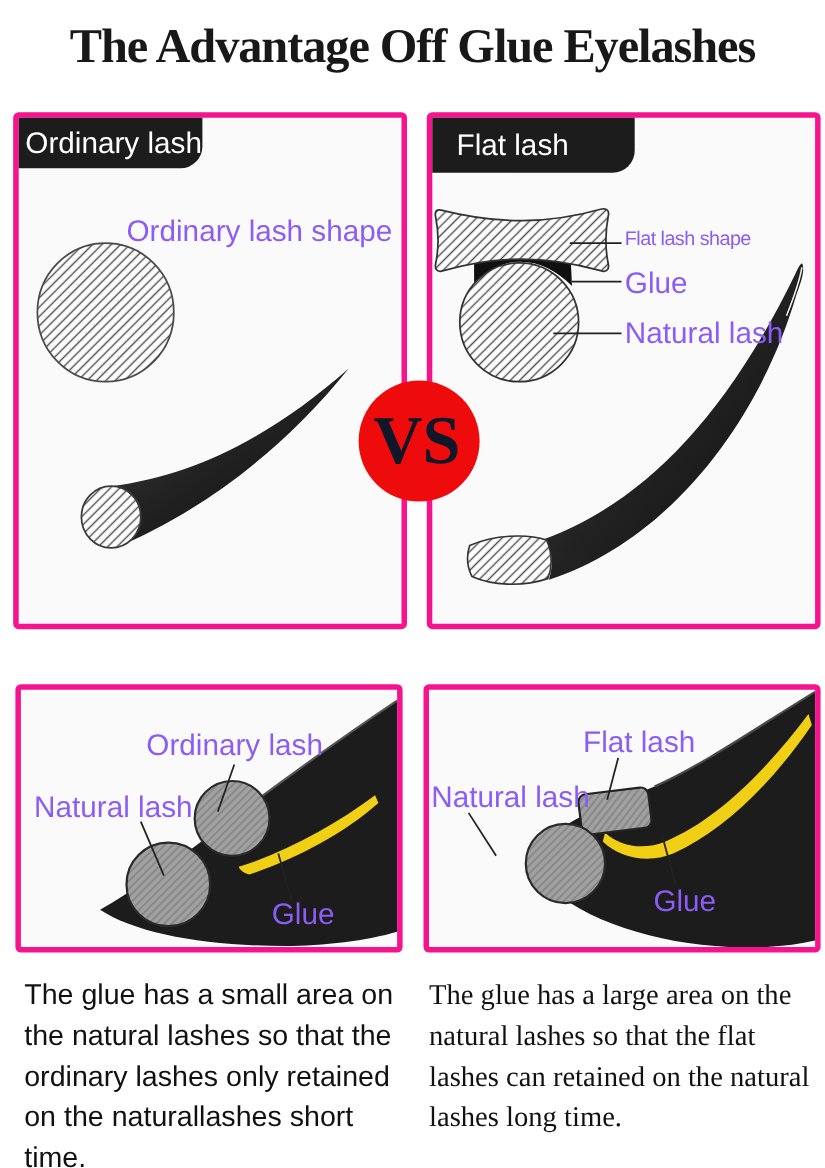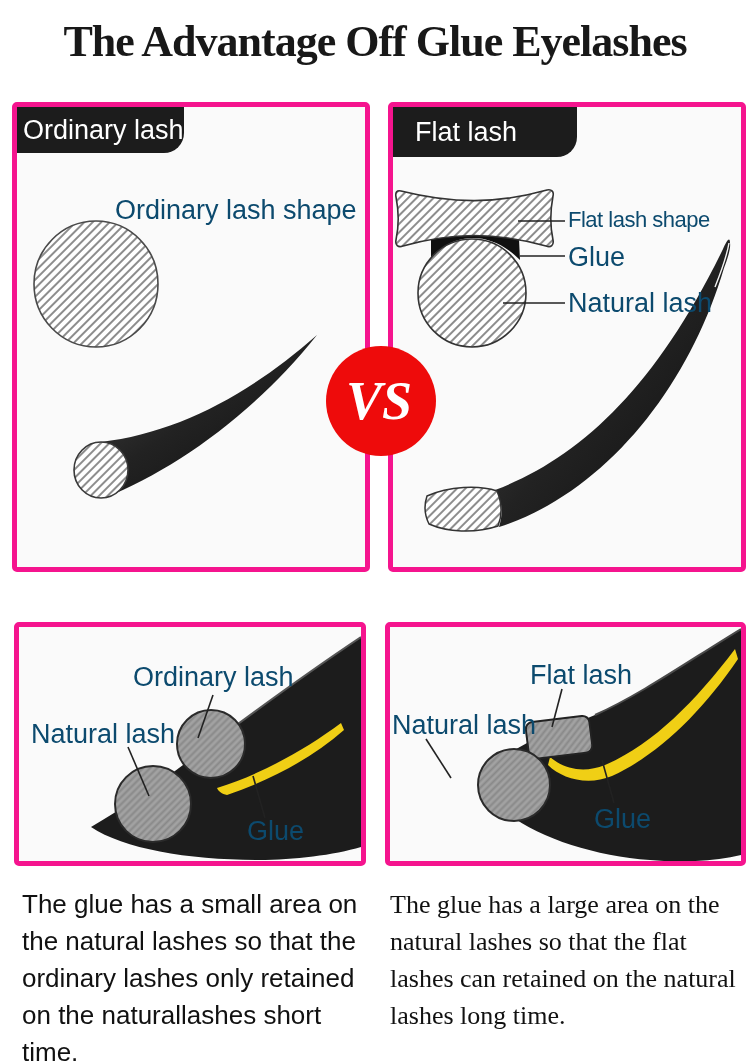"Ordinary lash shape" .lbl { color: #0c4a6e -> #8b5cf6 }
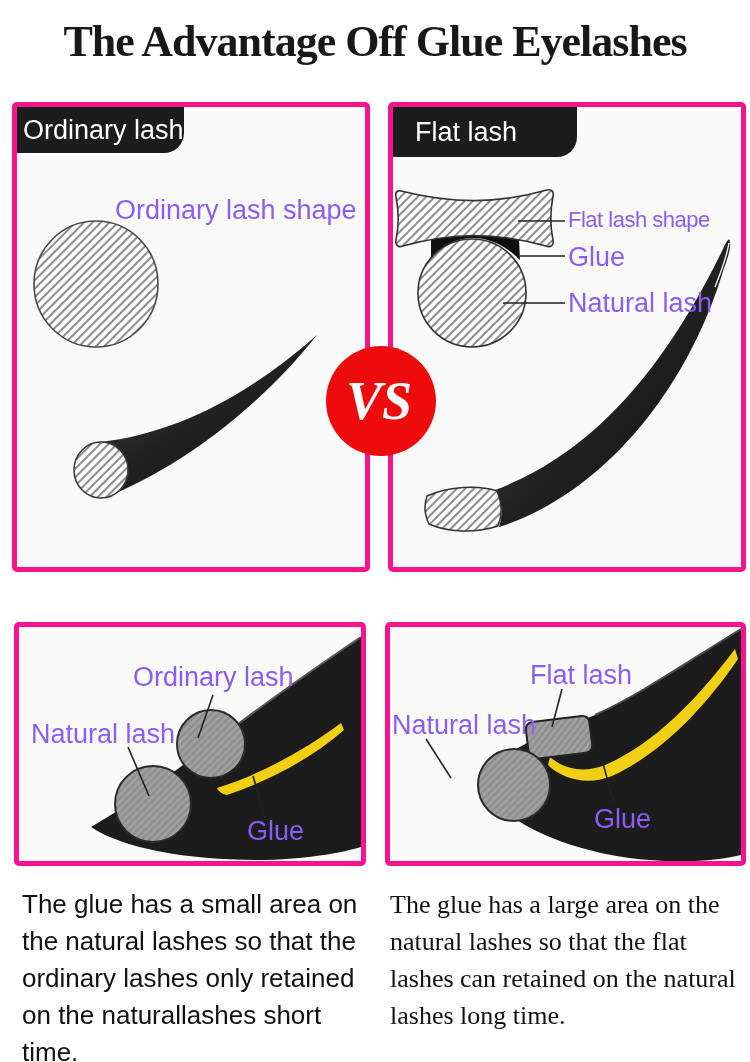"Flat lash shape" .tr-shape { font-size: 22px -> 18px }
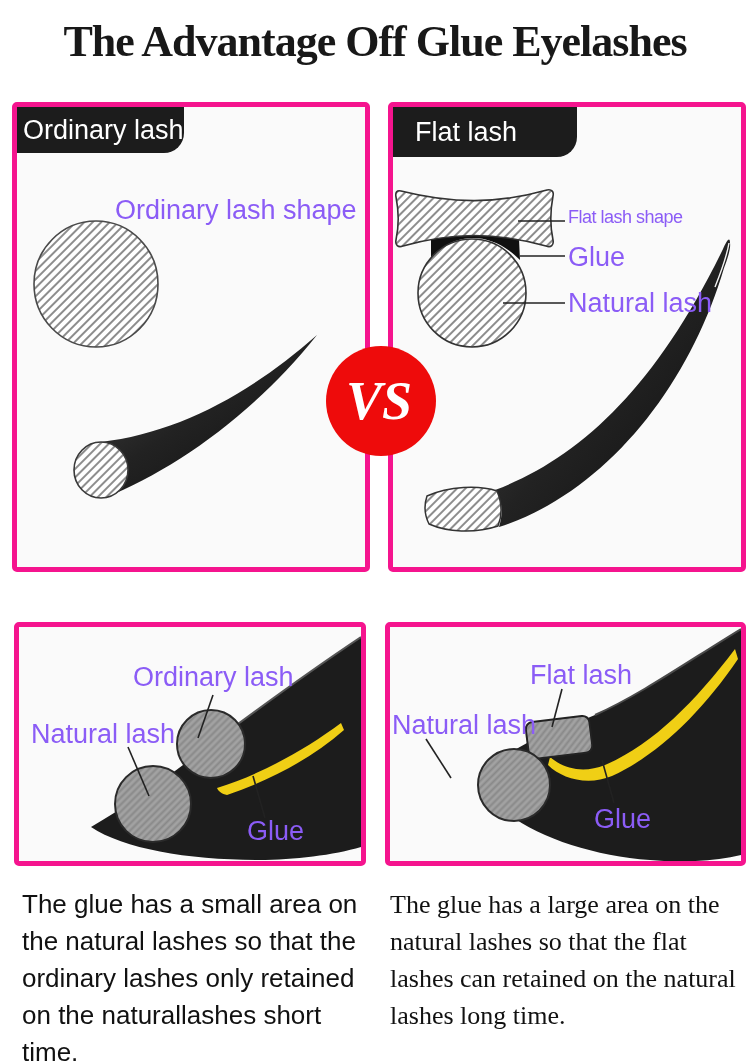"VS" .vs-badge span { color: #ffffff -> #0f172a; font-size: 54px -> 62px; font-style: italic -> none }
